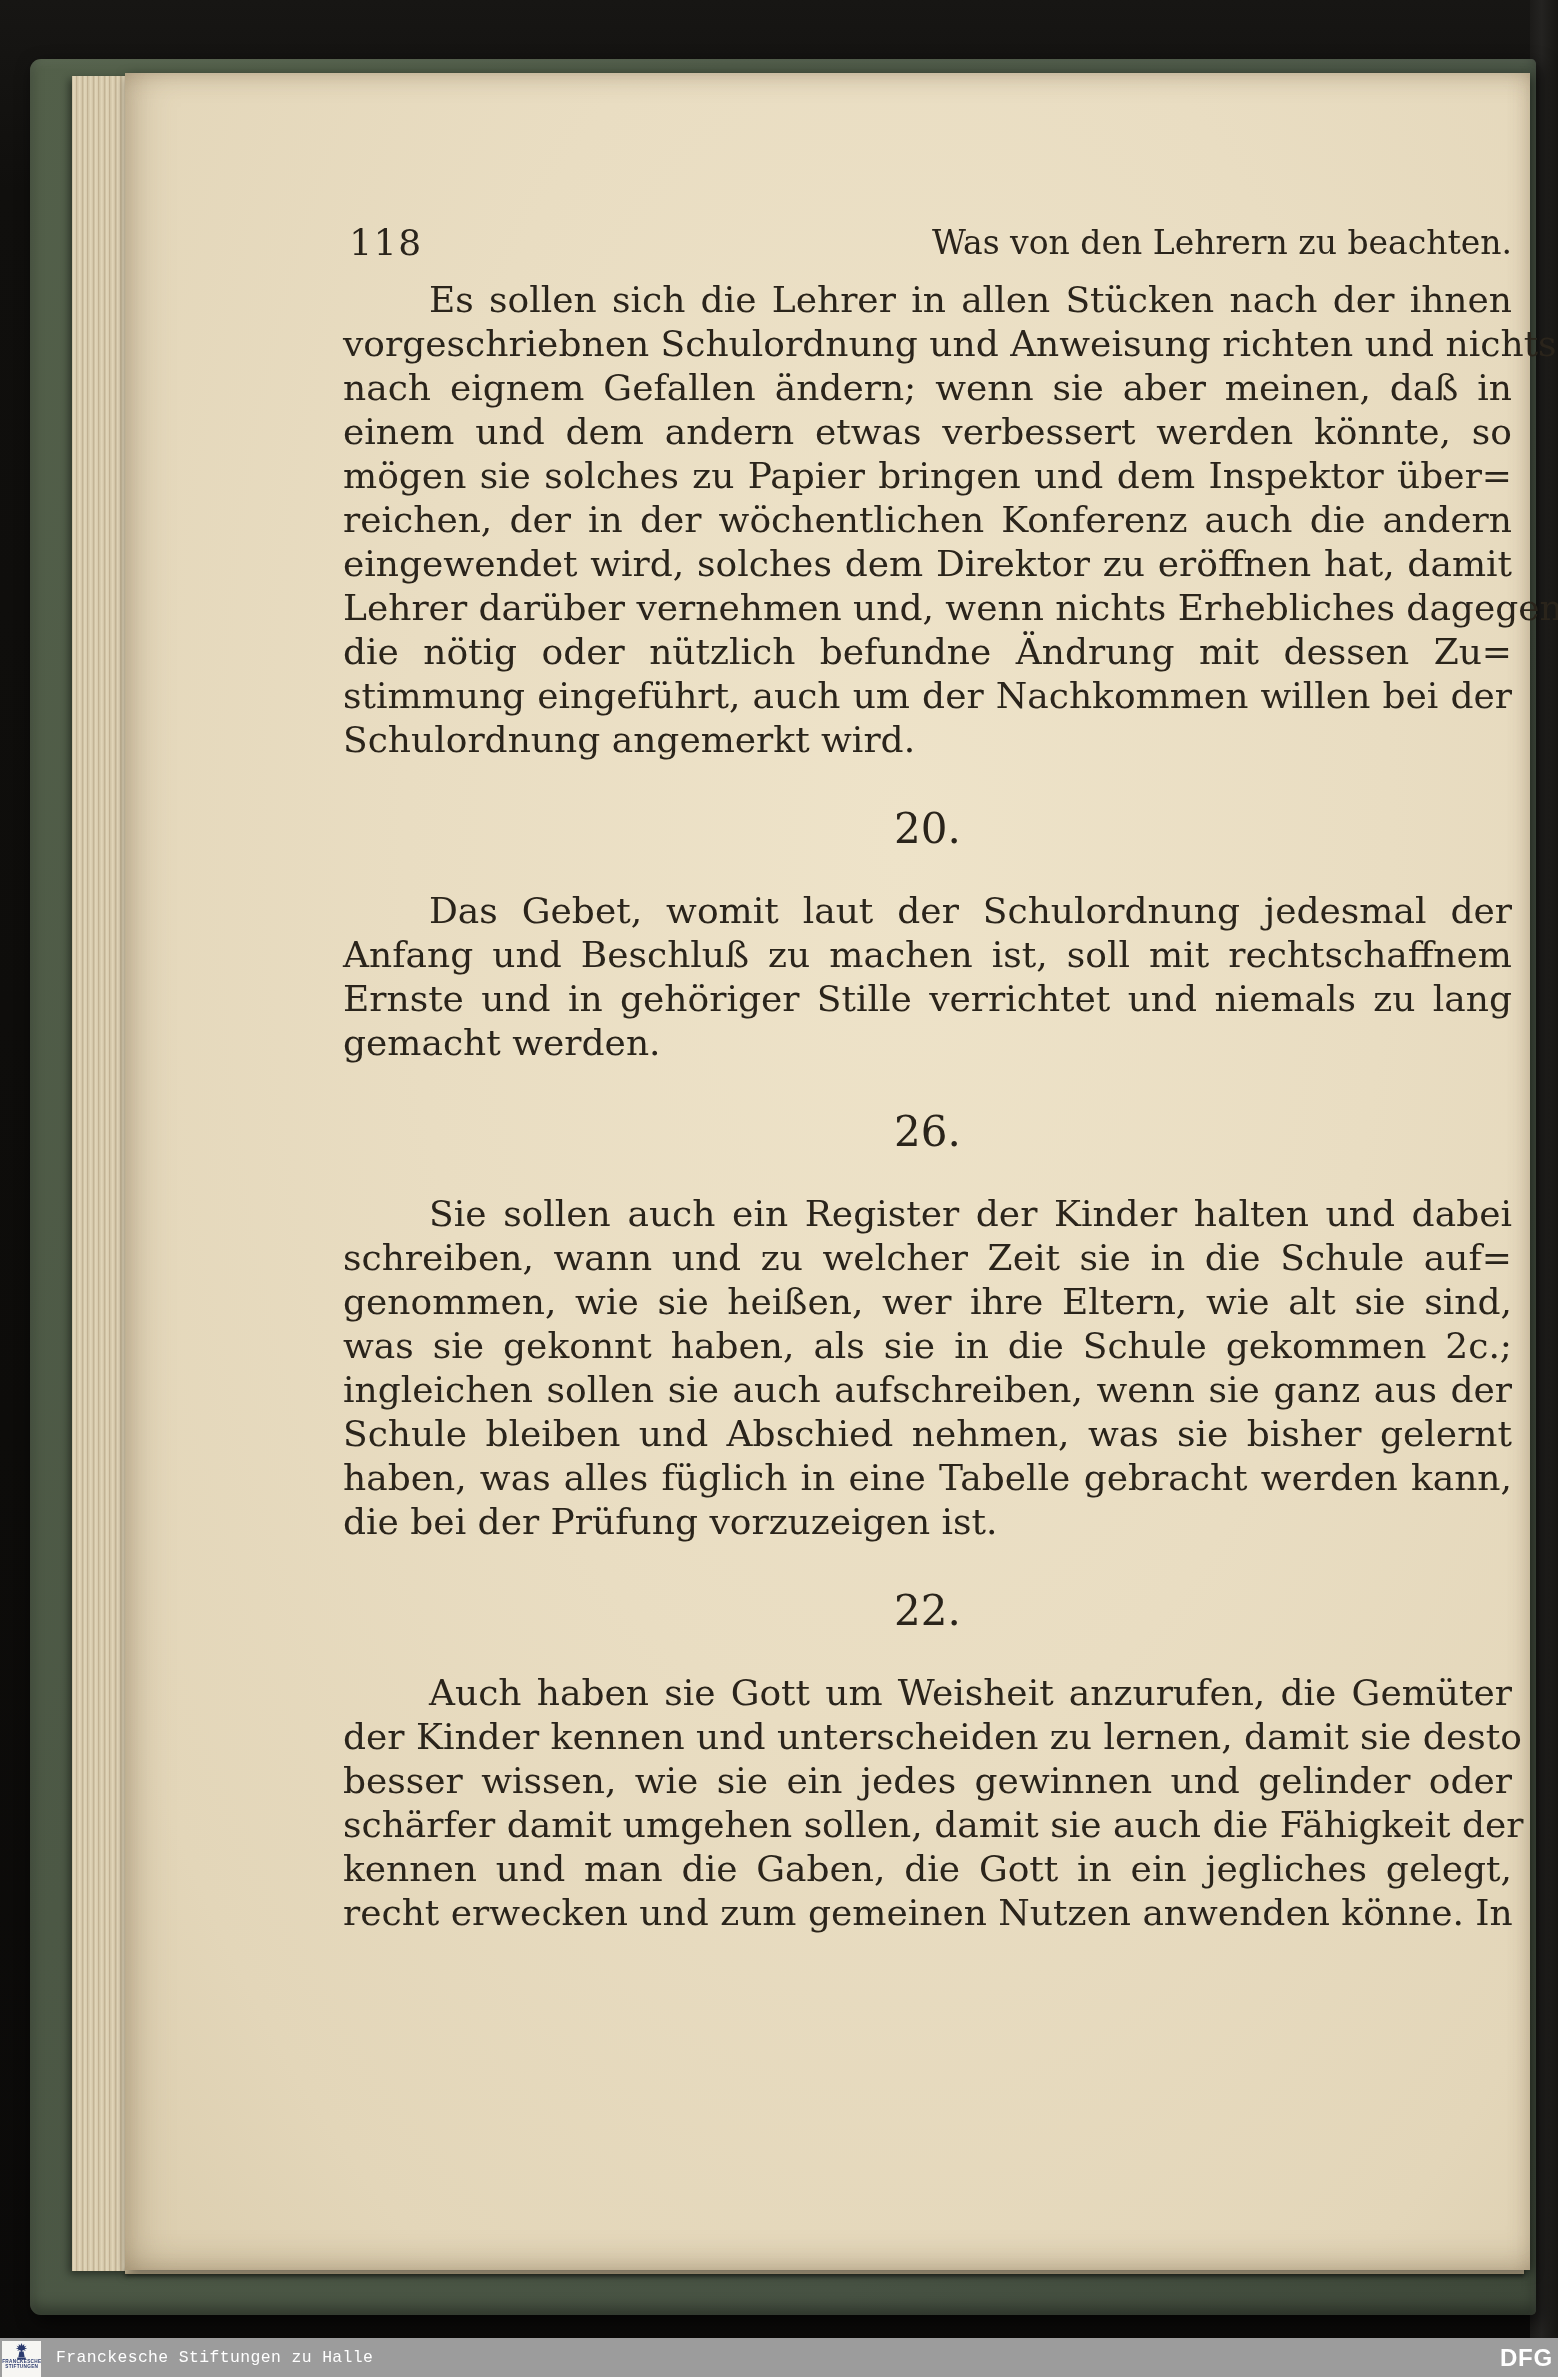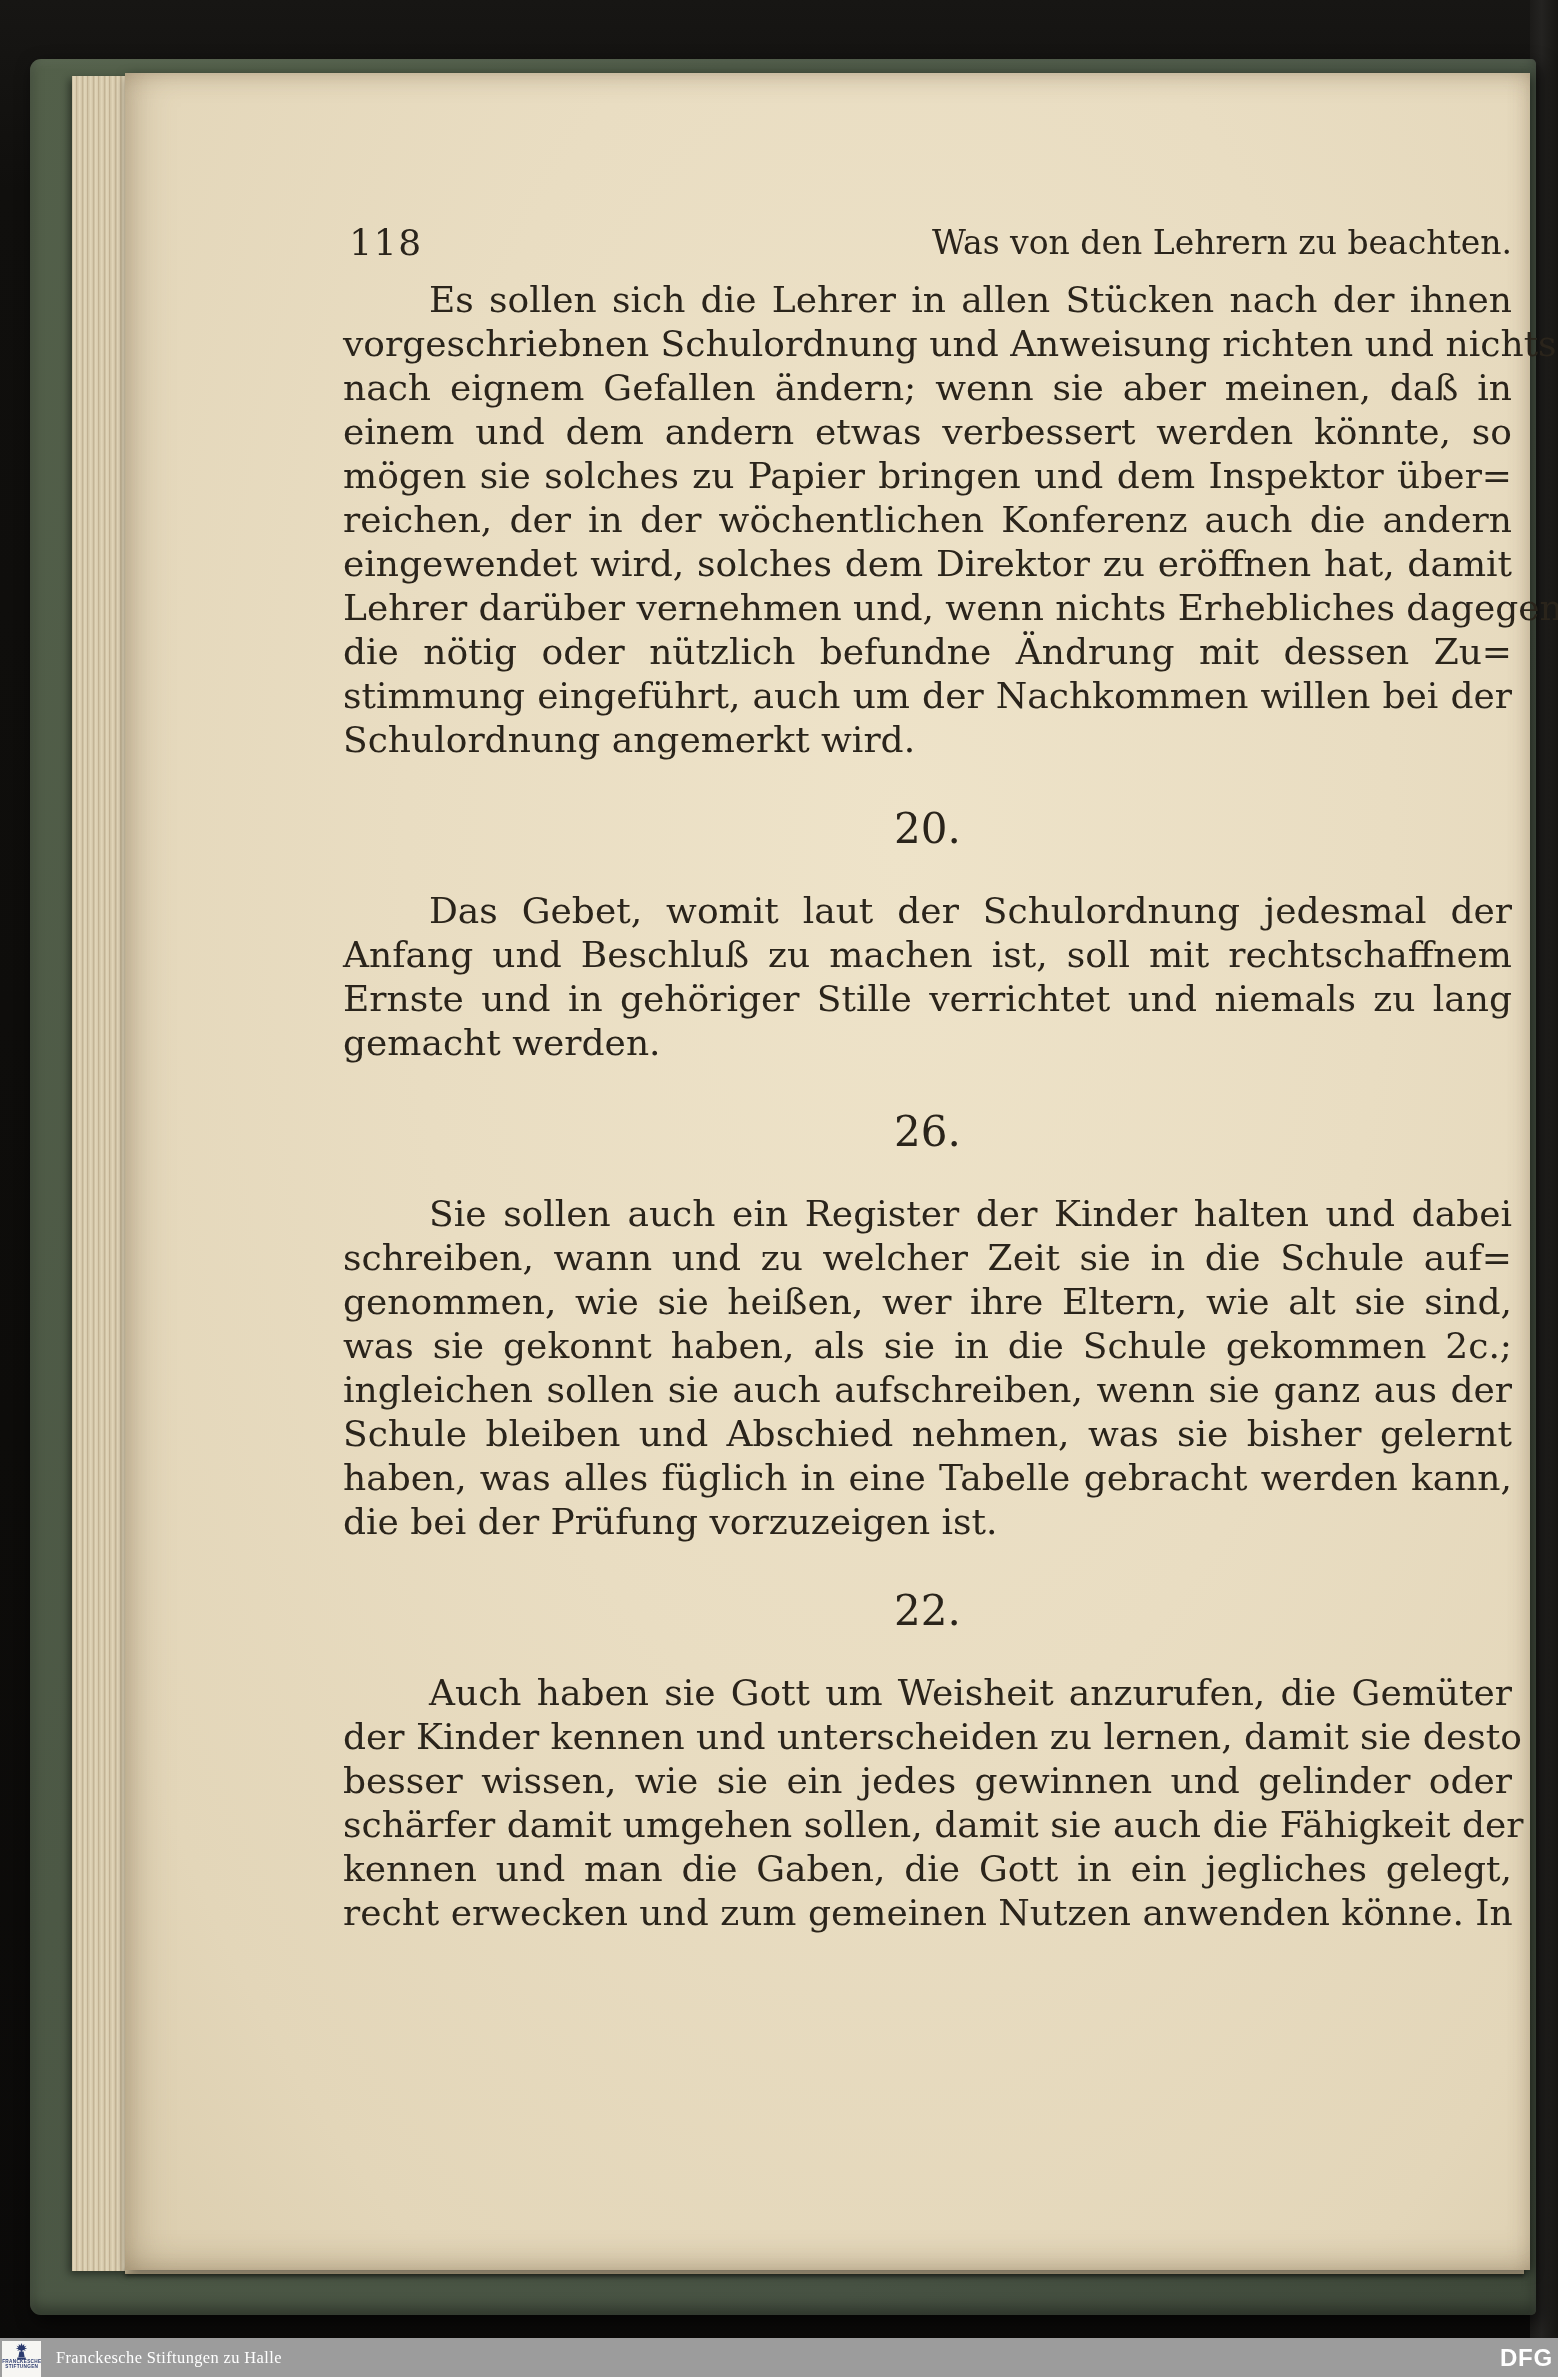"Franckesche Stiftungen zu Halle" .footer-title { font-family: Liberation Serif, serif -> Liberation Mono, monospace }
